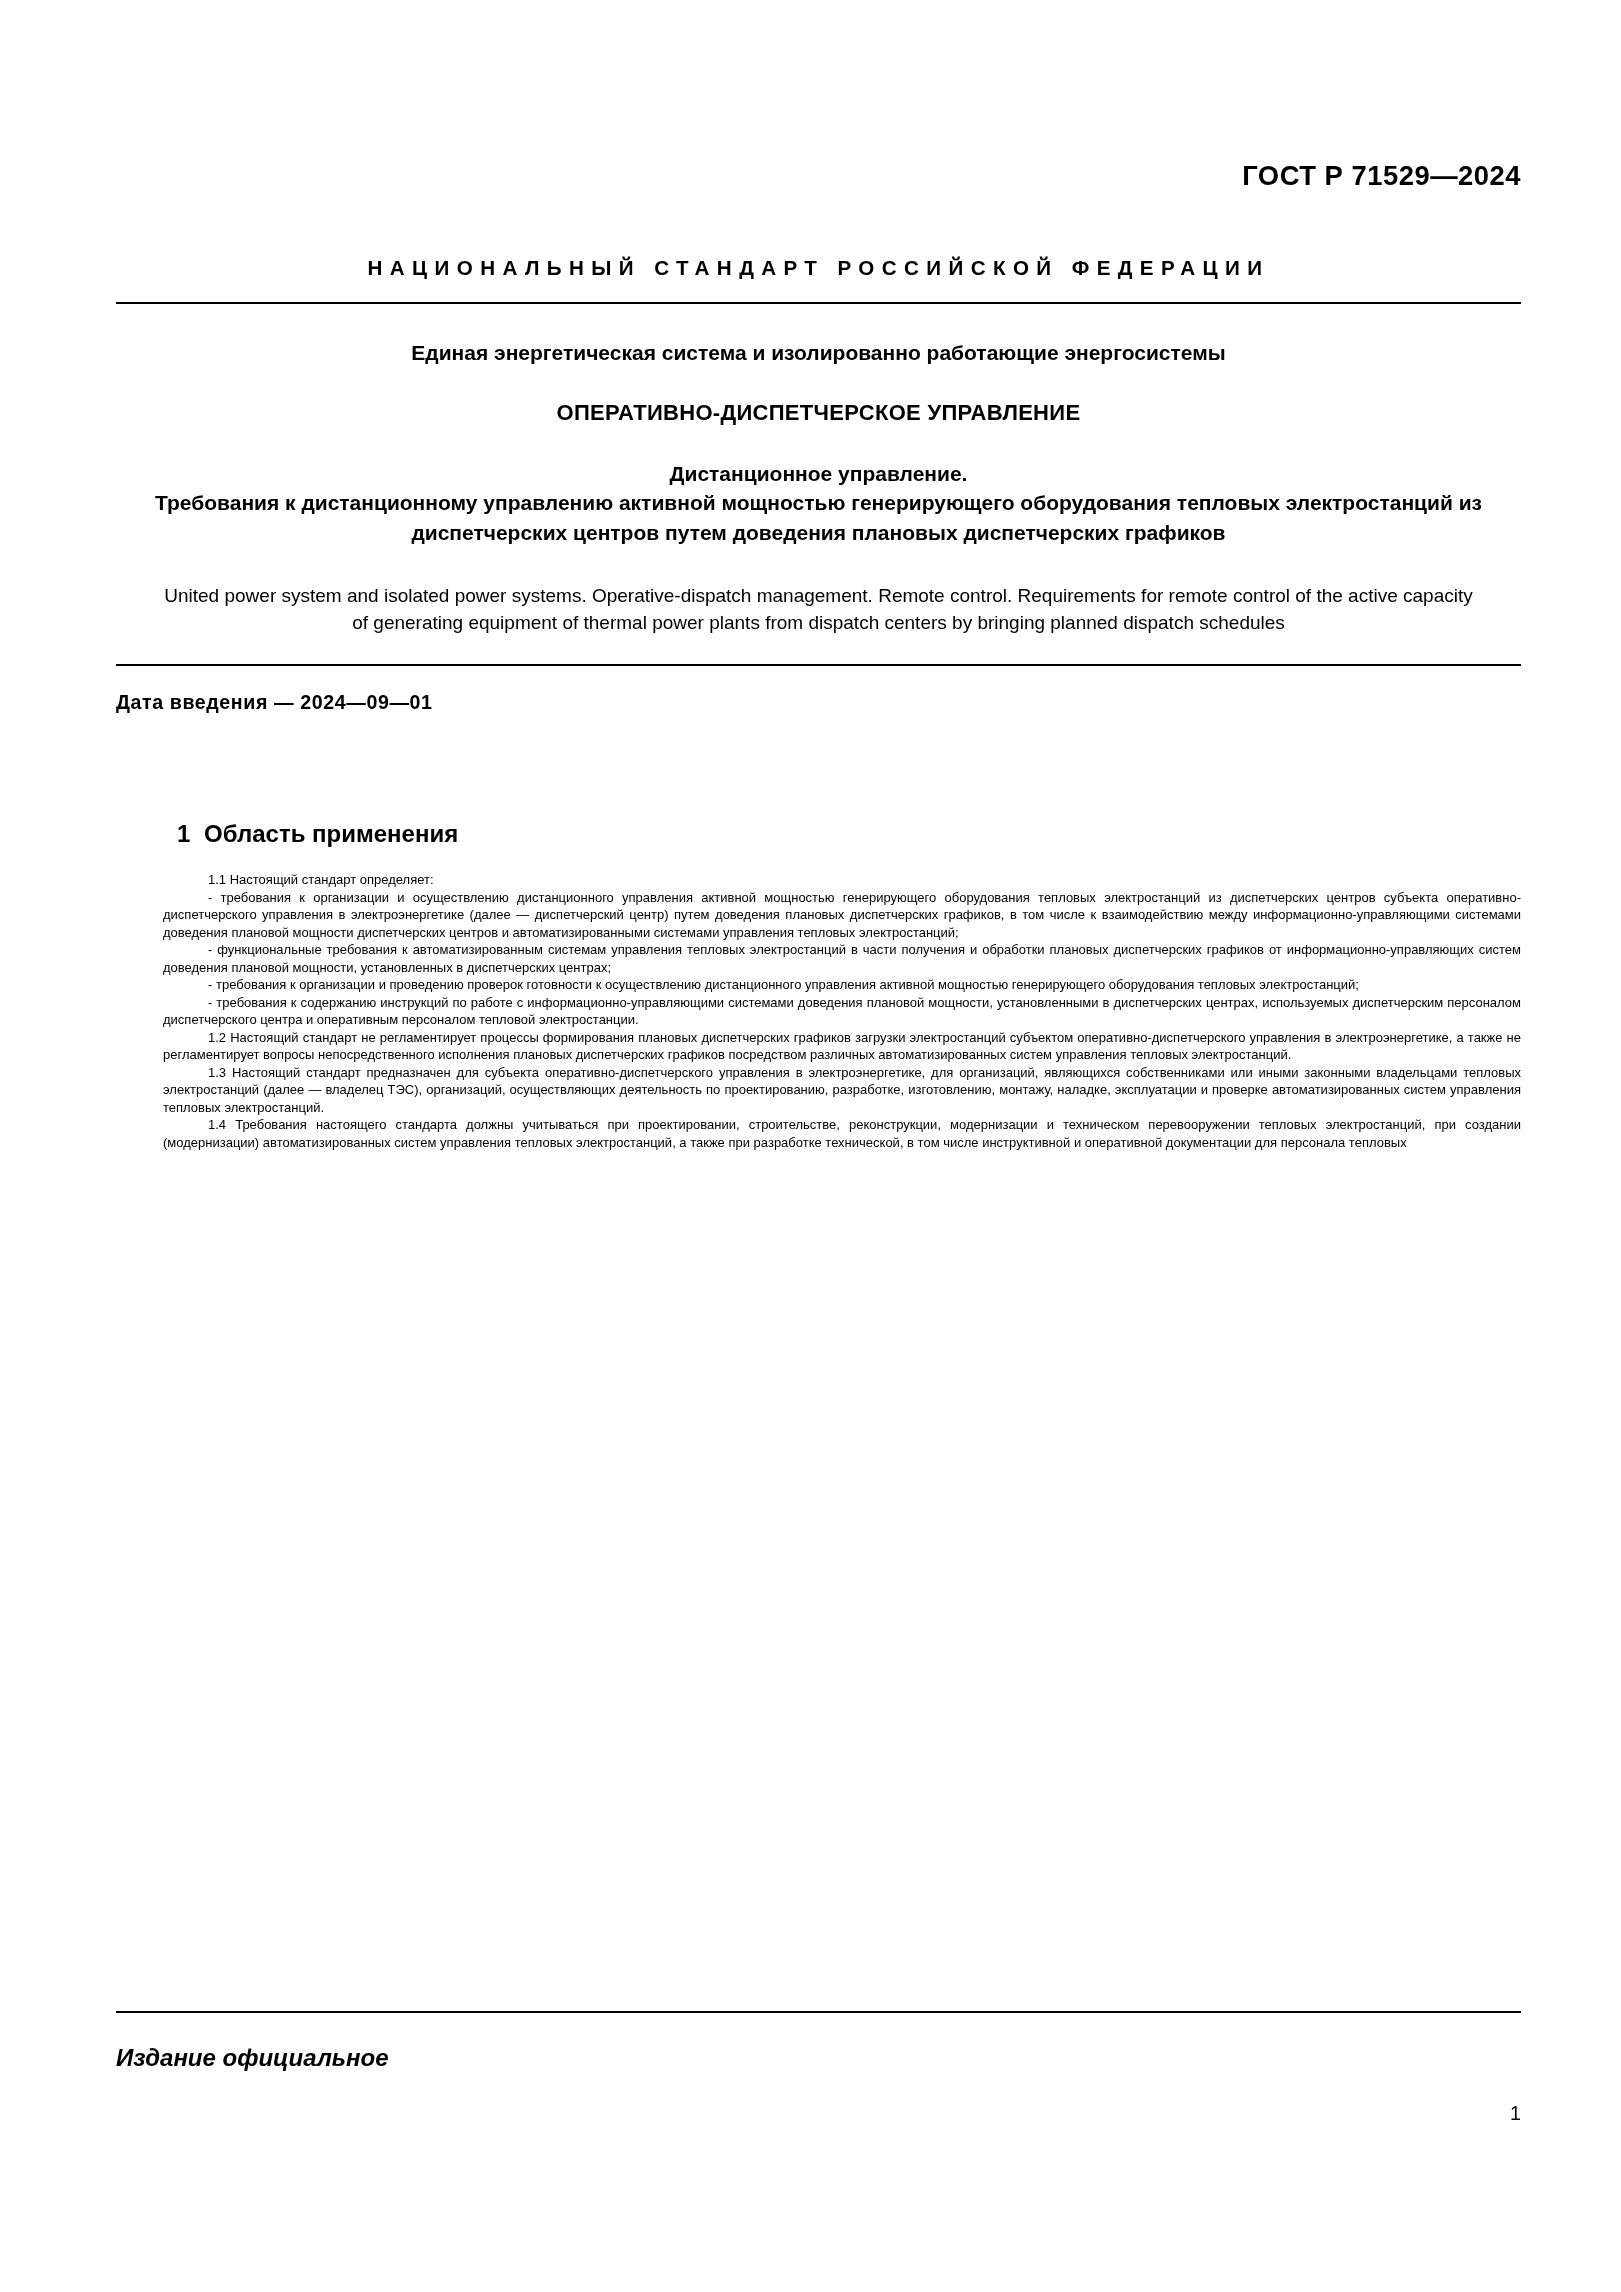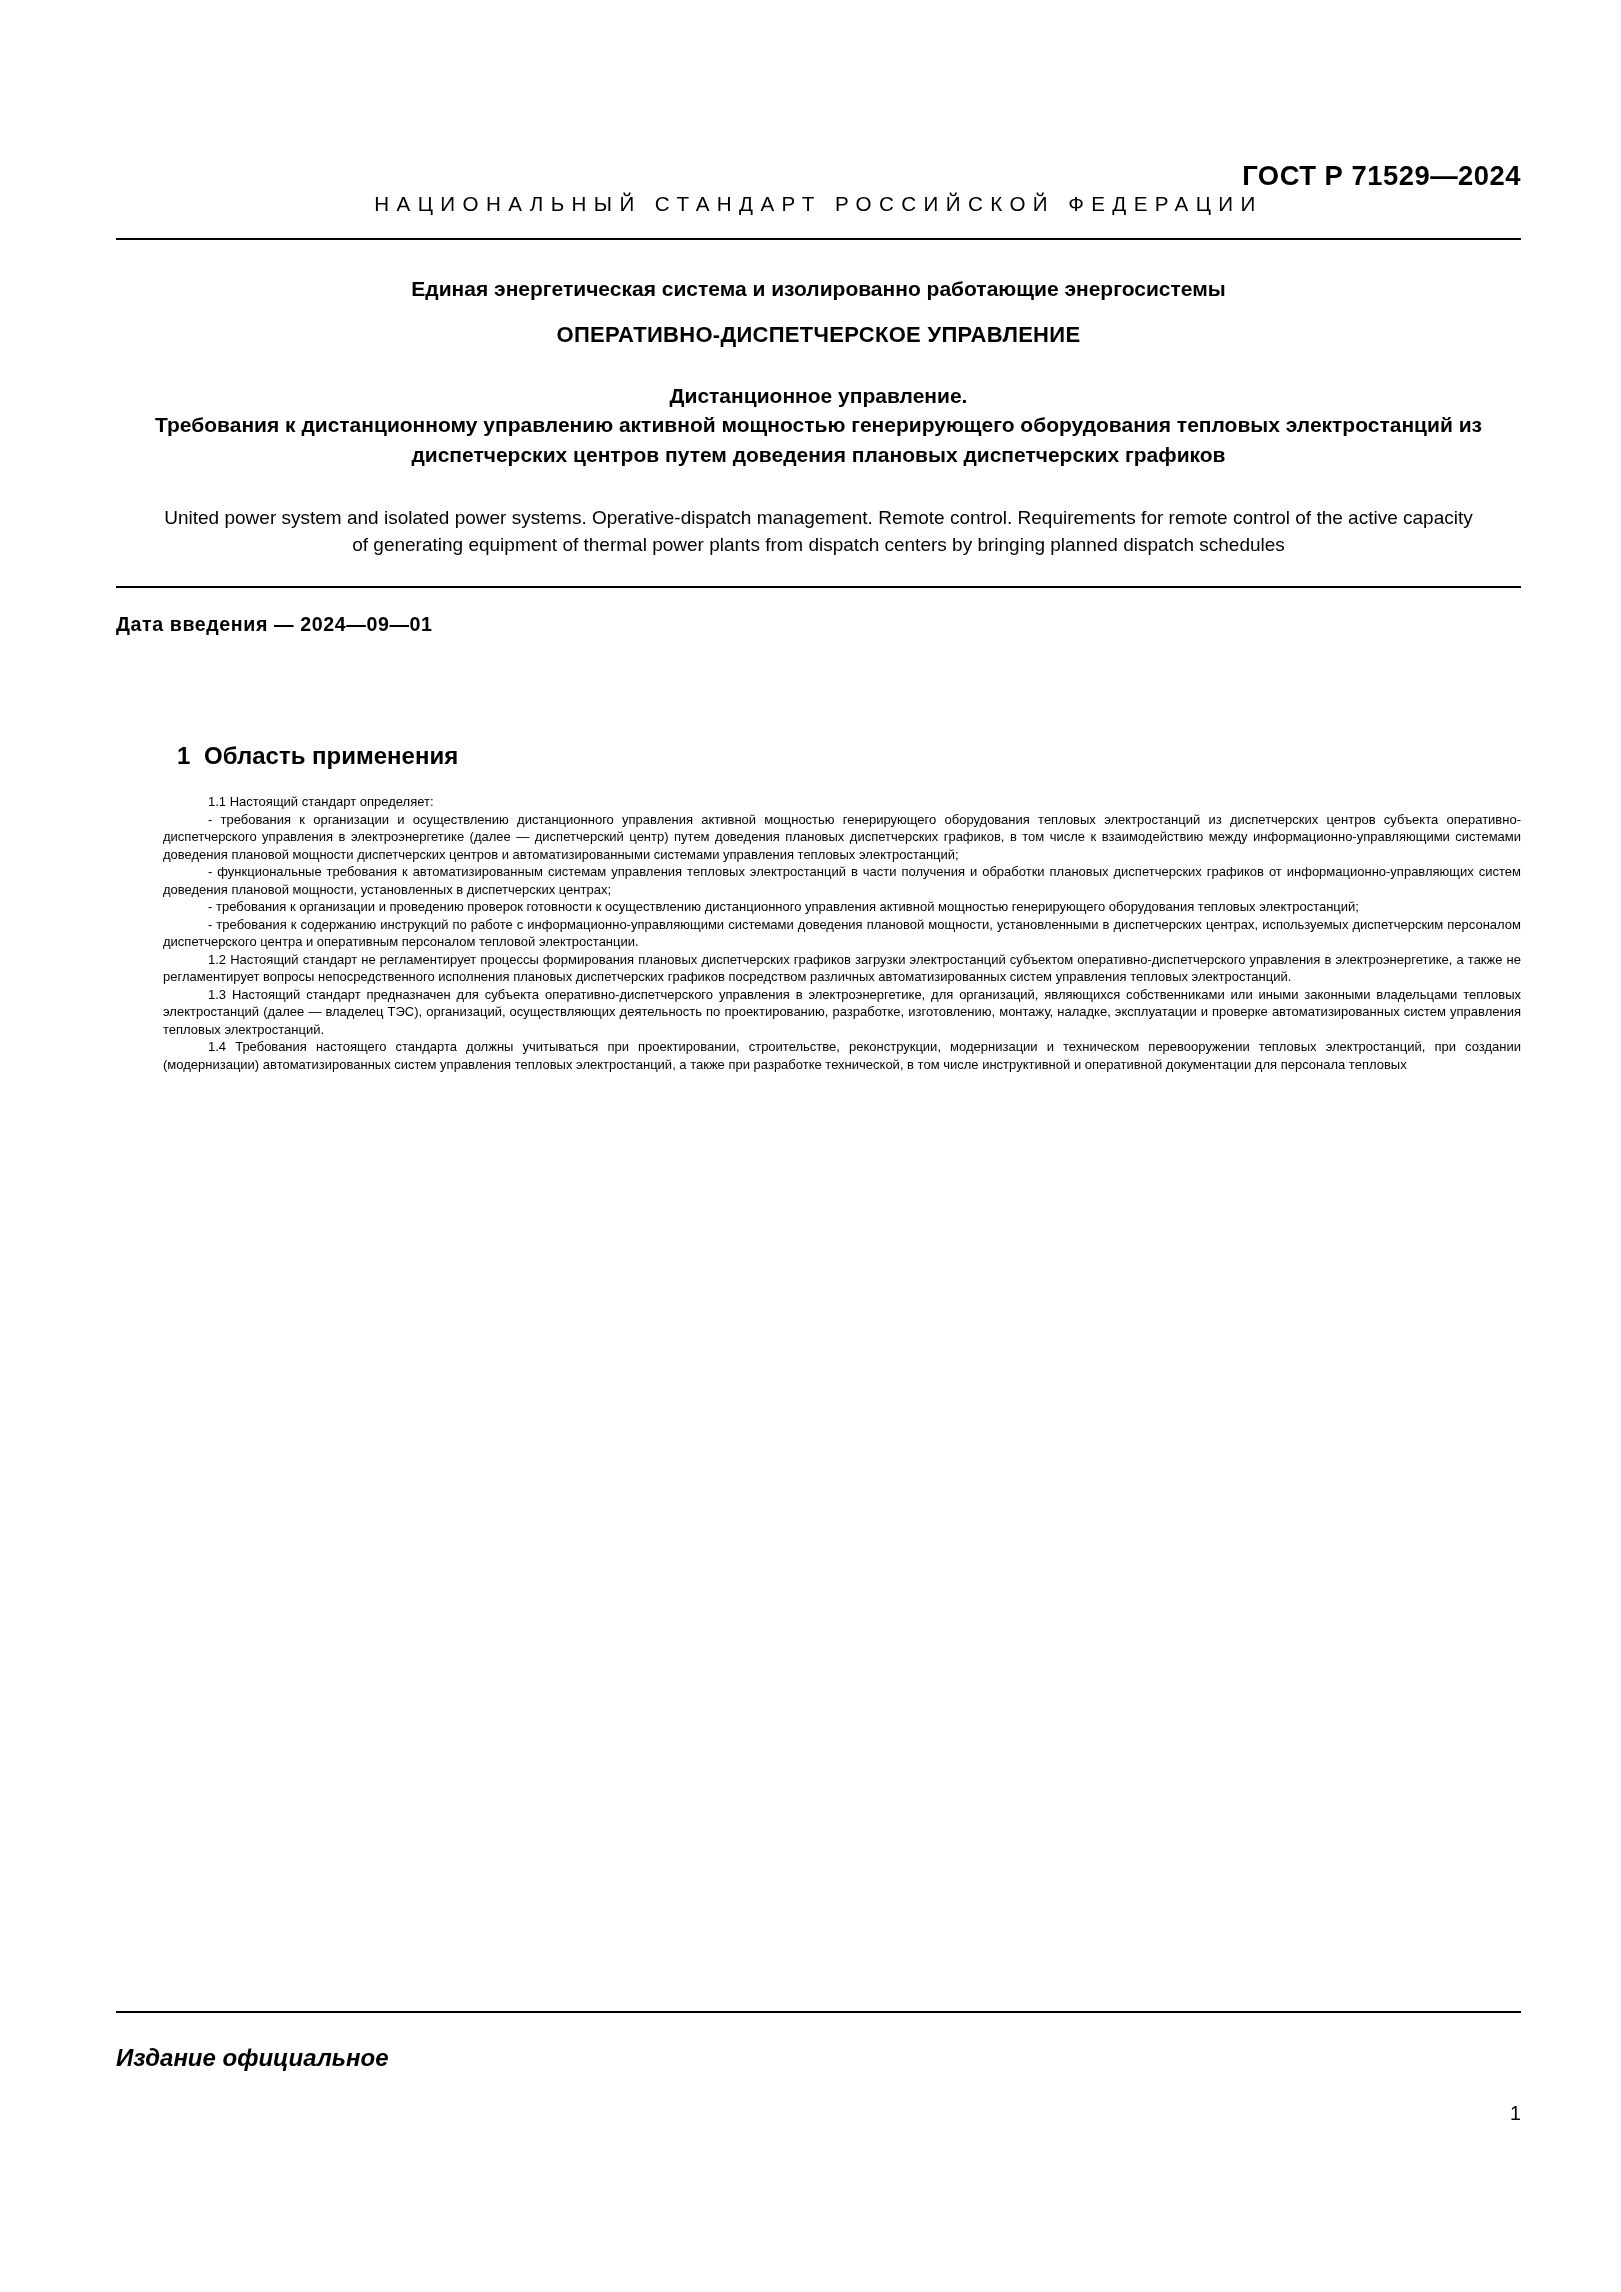"НАЦИОНАЛЬНЫЙ СТАНДАРТ РОССИЙСКОЙ" .national-standard { font-weight: normal -> bold; margin-top: none -> 64px }
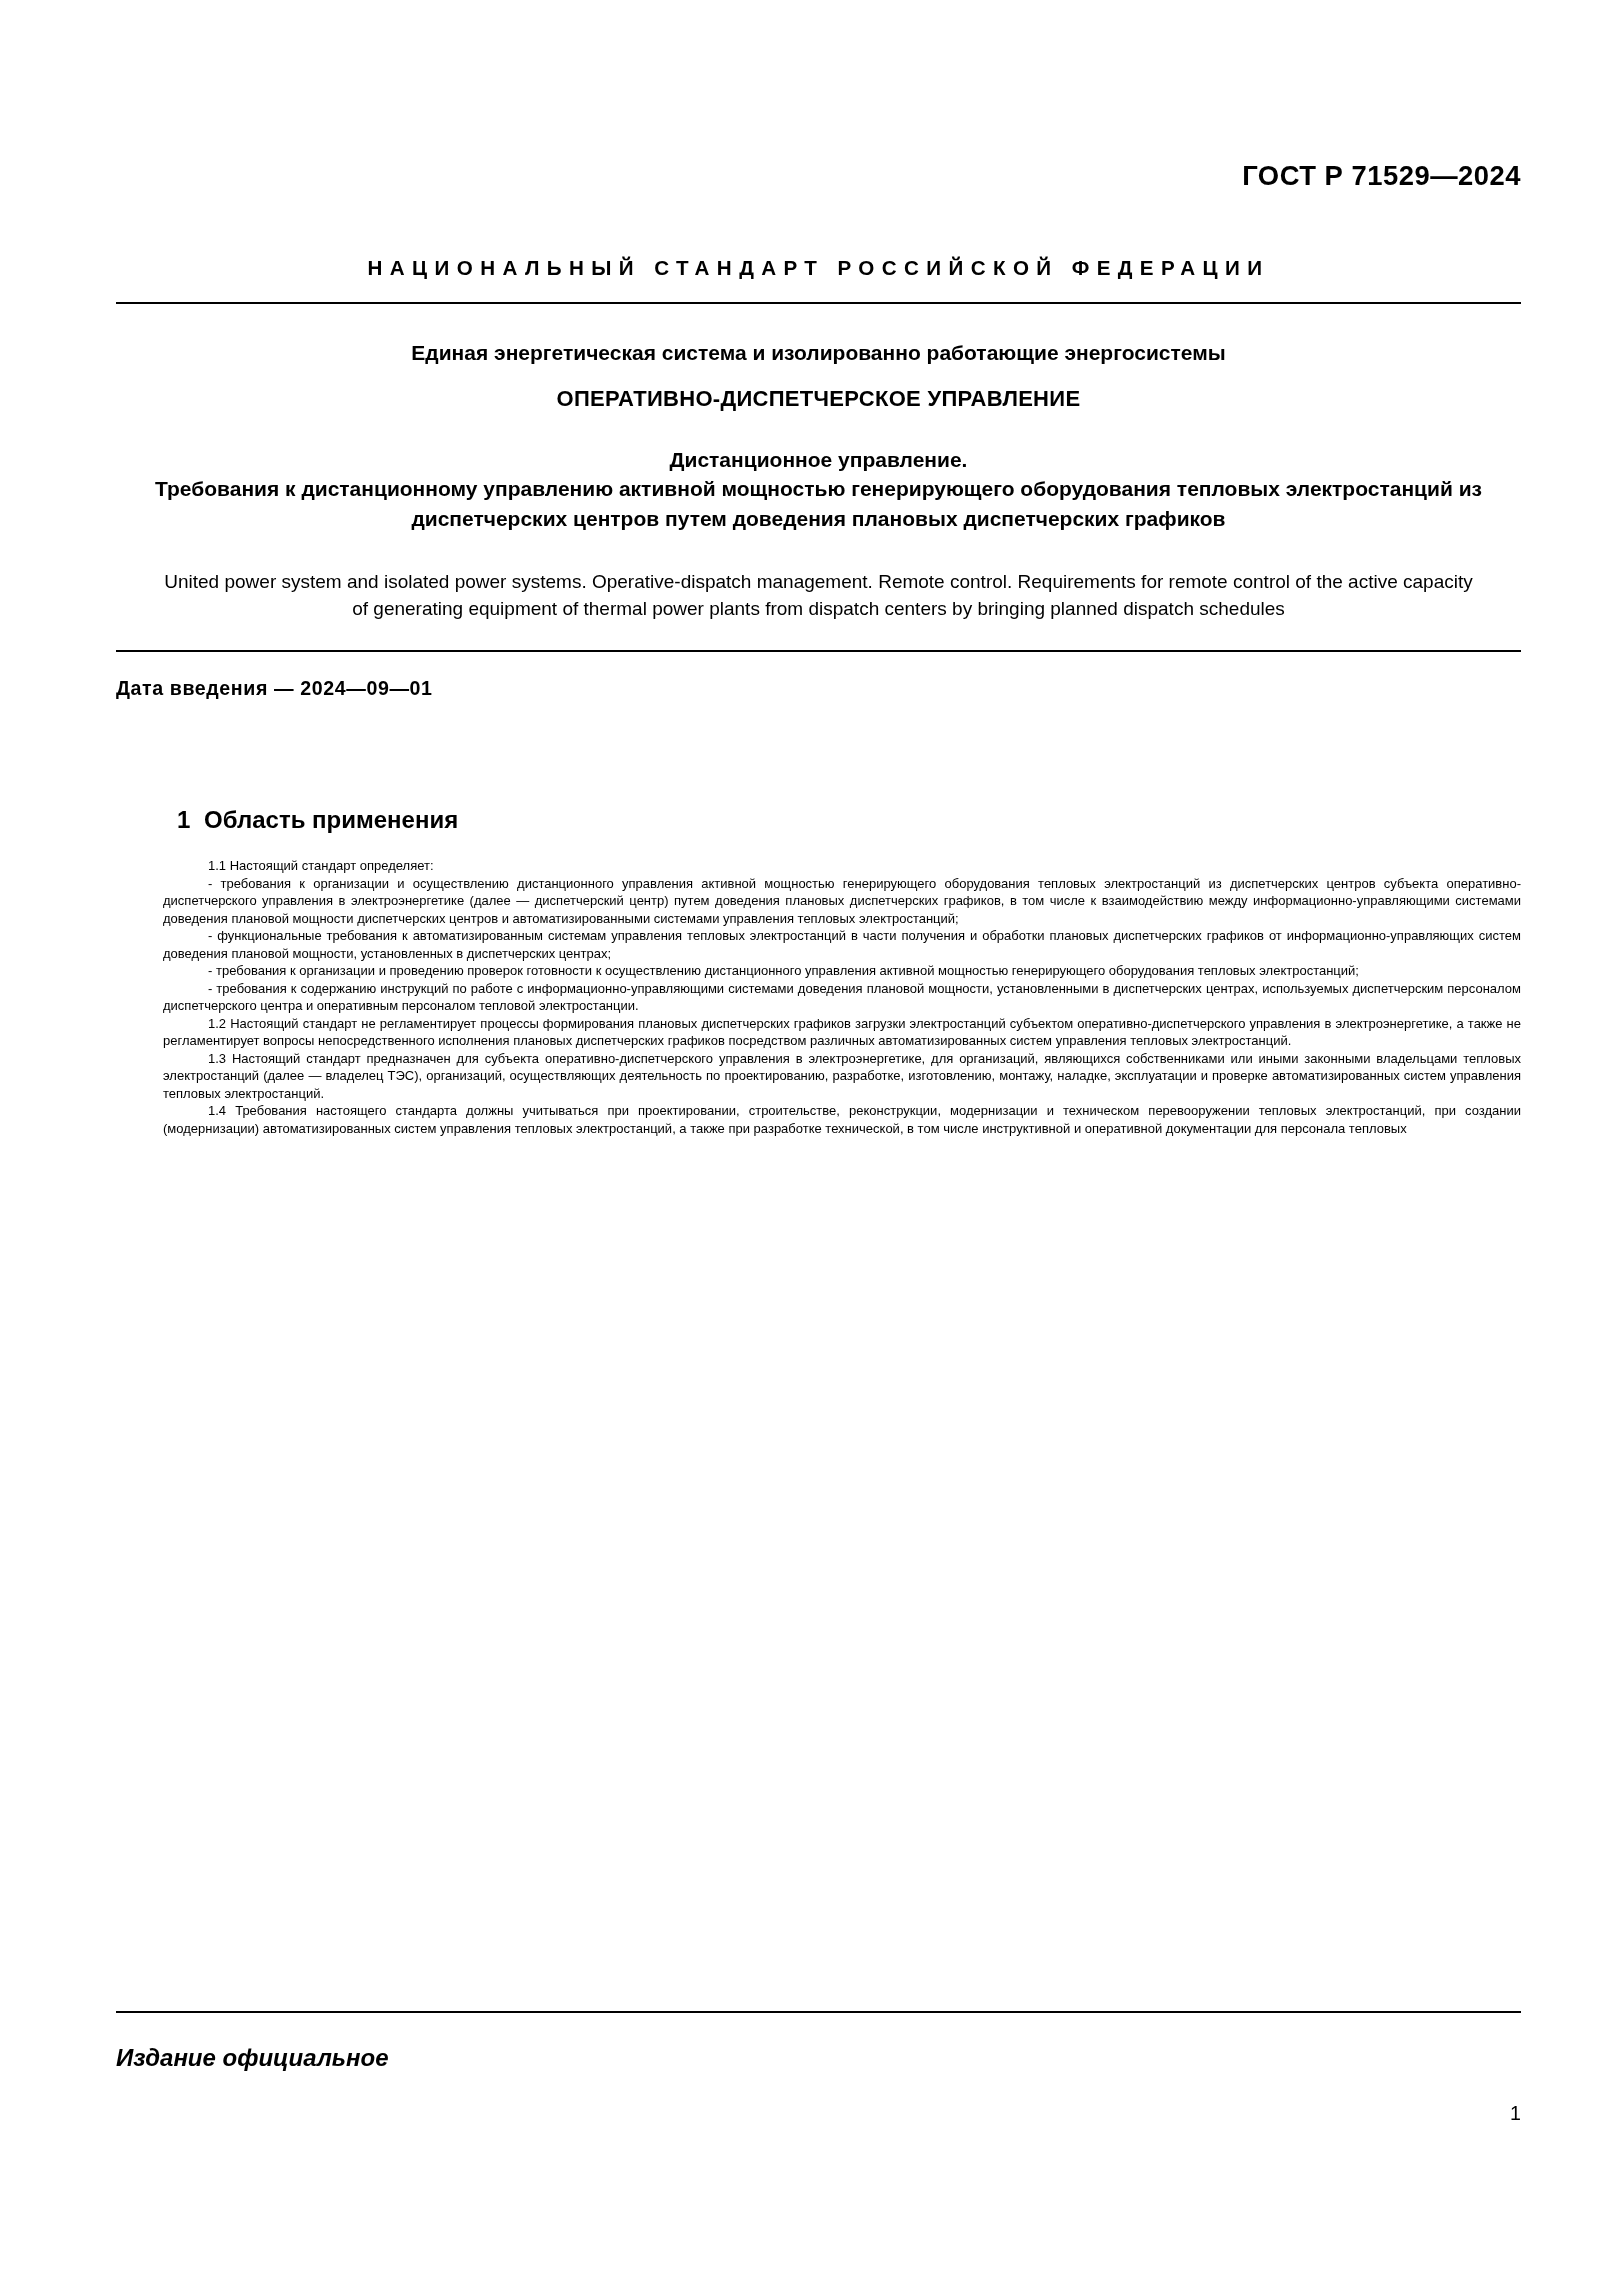"Единая энергетическая система и" .title-line-1 { margin-bottom: 21px -> 35px }
